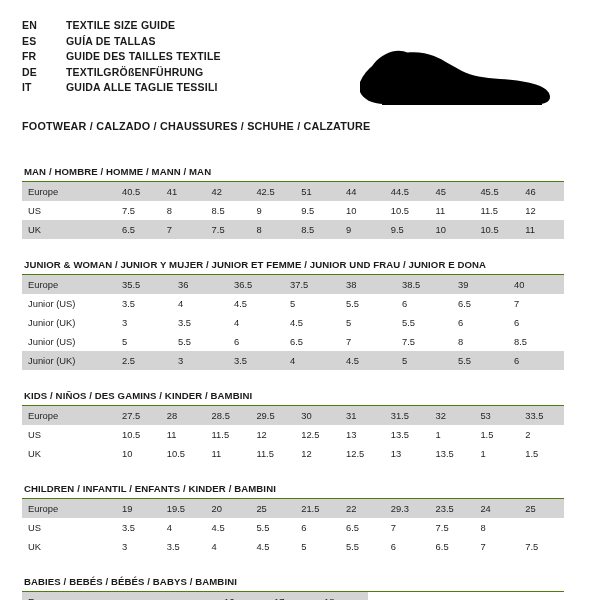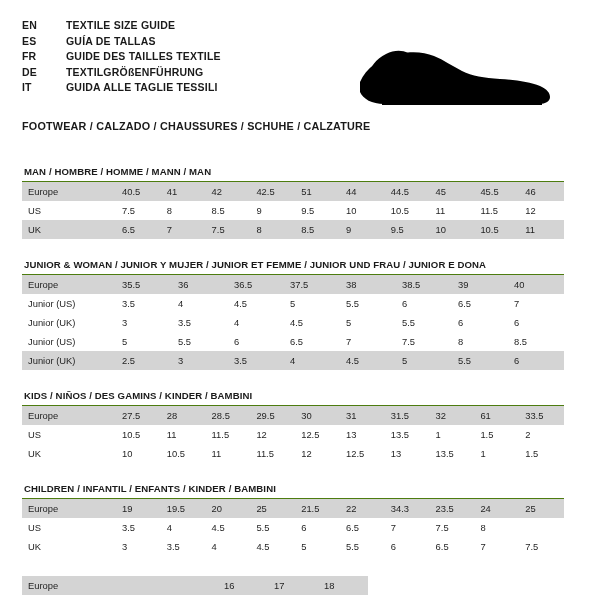"61" td { text: 61 -> 53 }
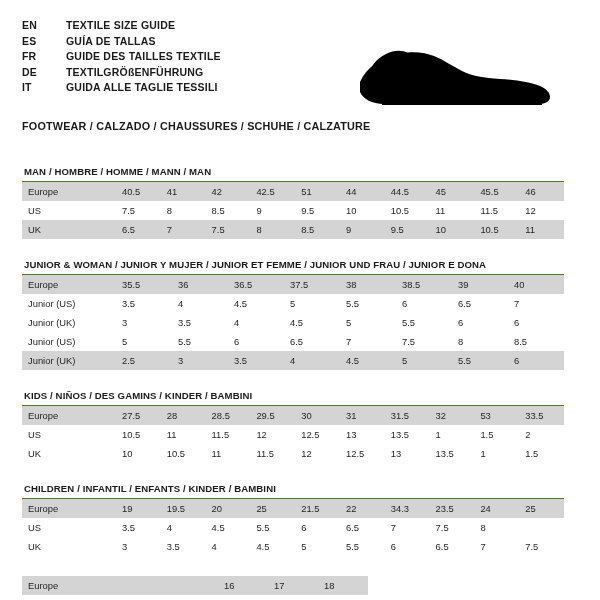"34.3" td { text: 34.3 -> 29.3 }
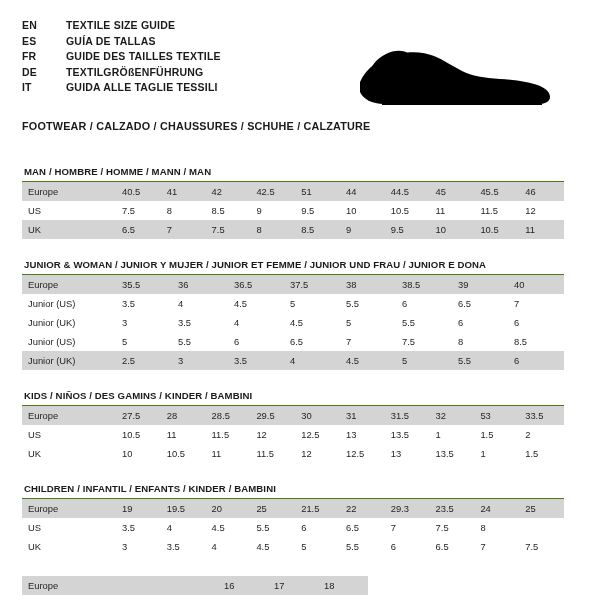"BABIES / BEBÉS / BÉBÉS" div.block-title { html: none -> <div>BABIES / BEBÉS / BÉBÉS / BABYS / BAMBINI</div> }
